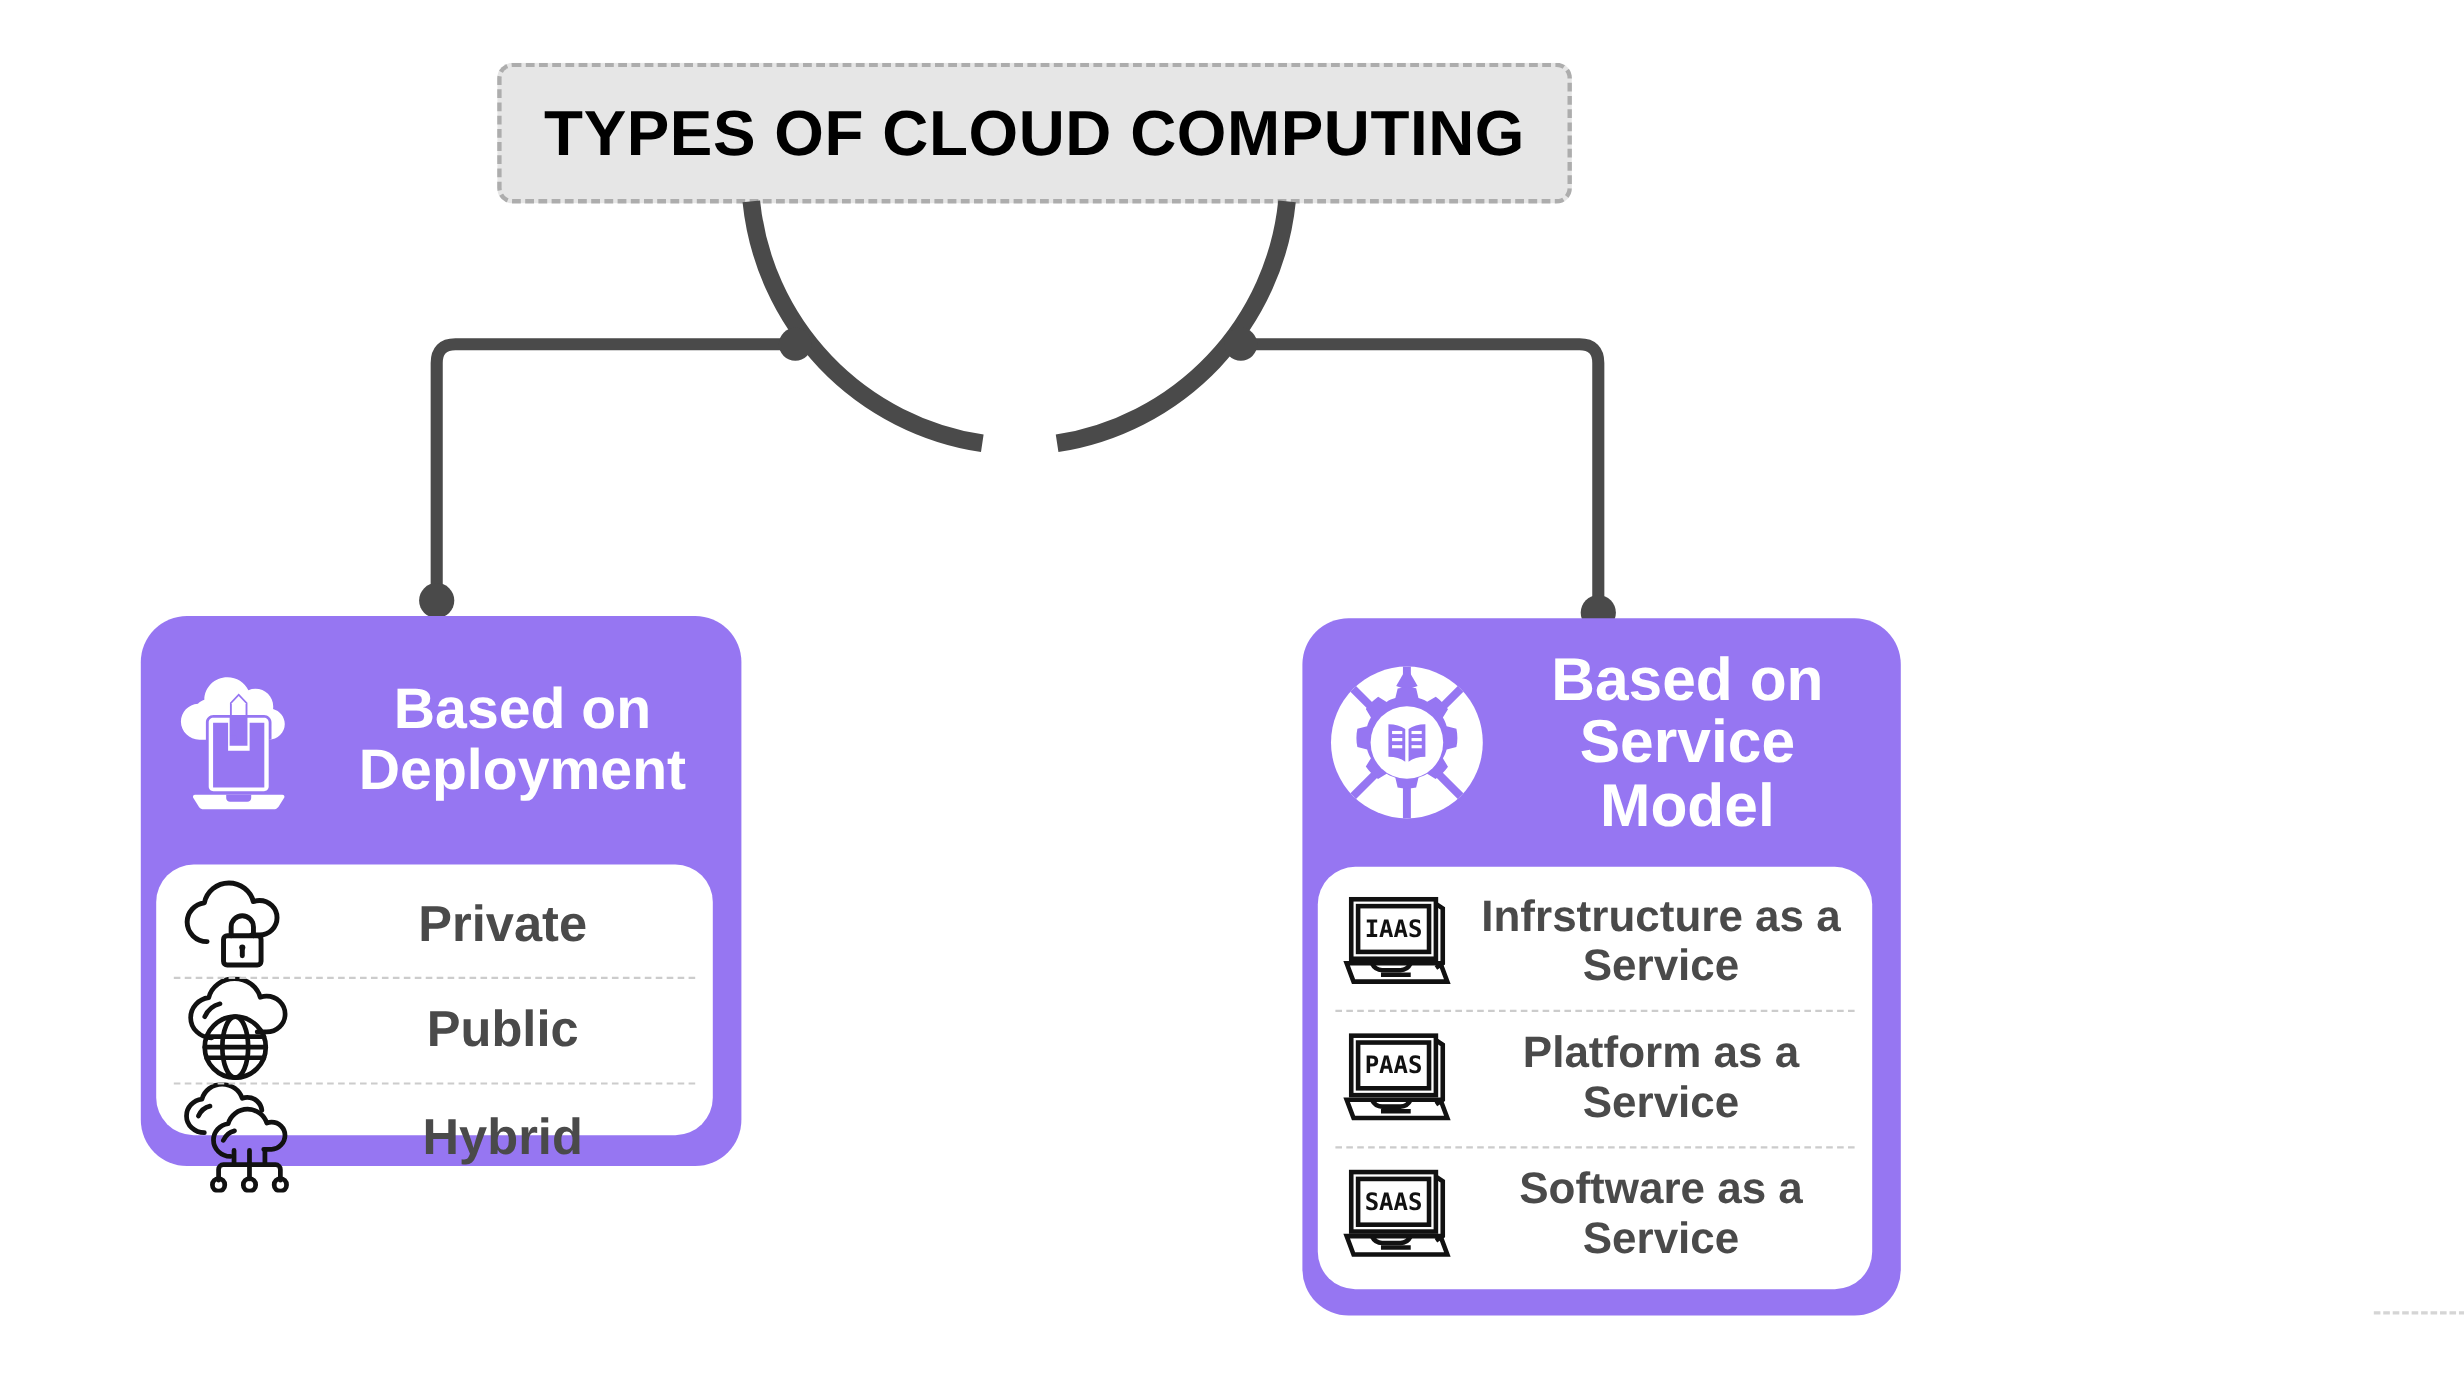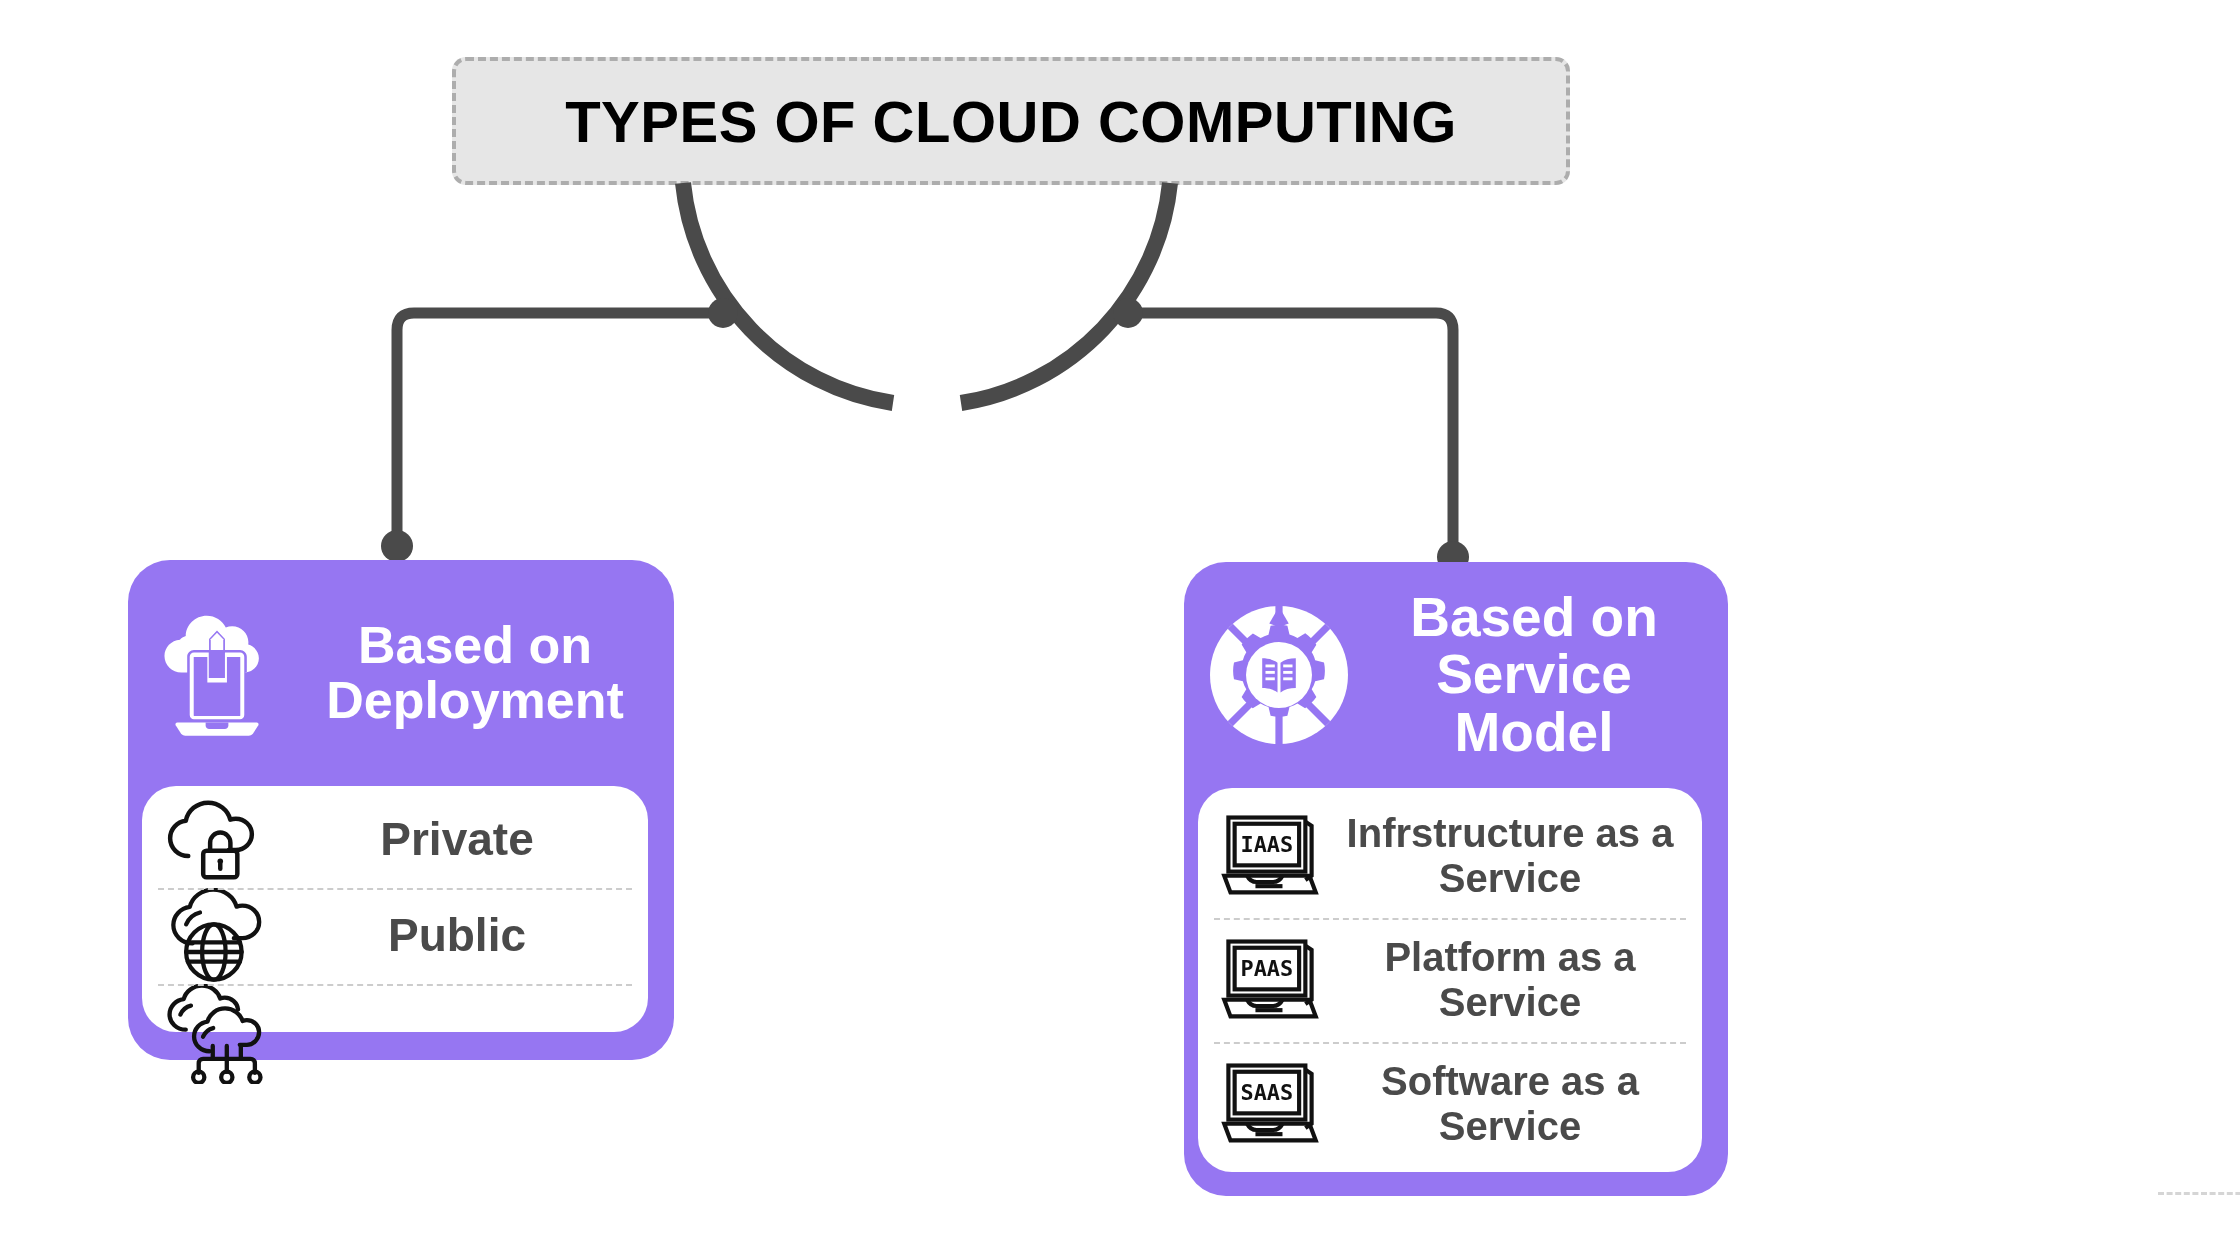"TYPES OF CLOUD COMPUTING" #title-box { width: 1118px -> 977px }
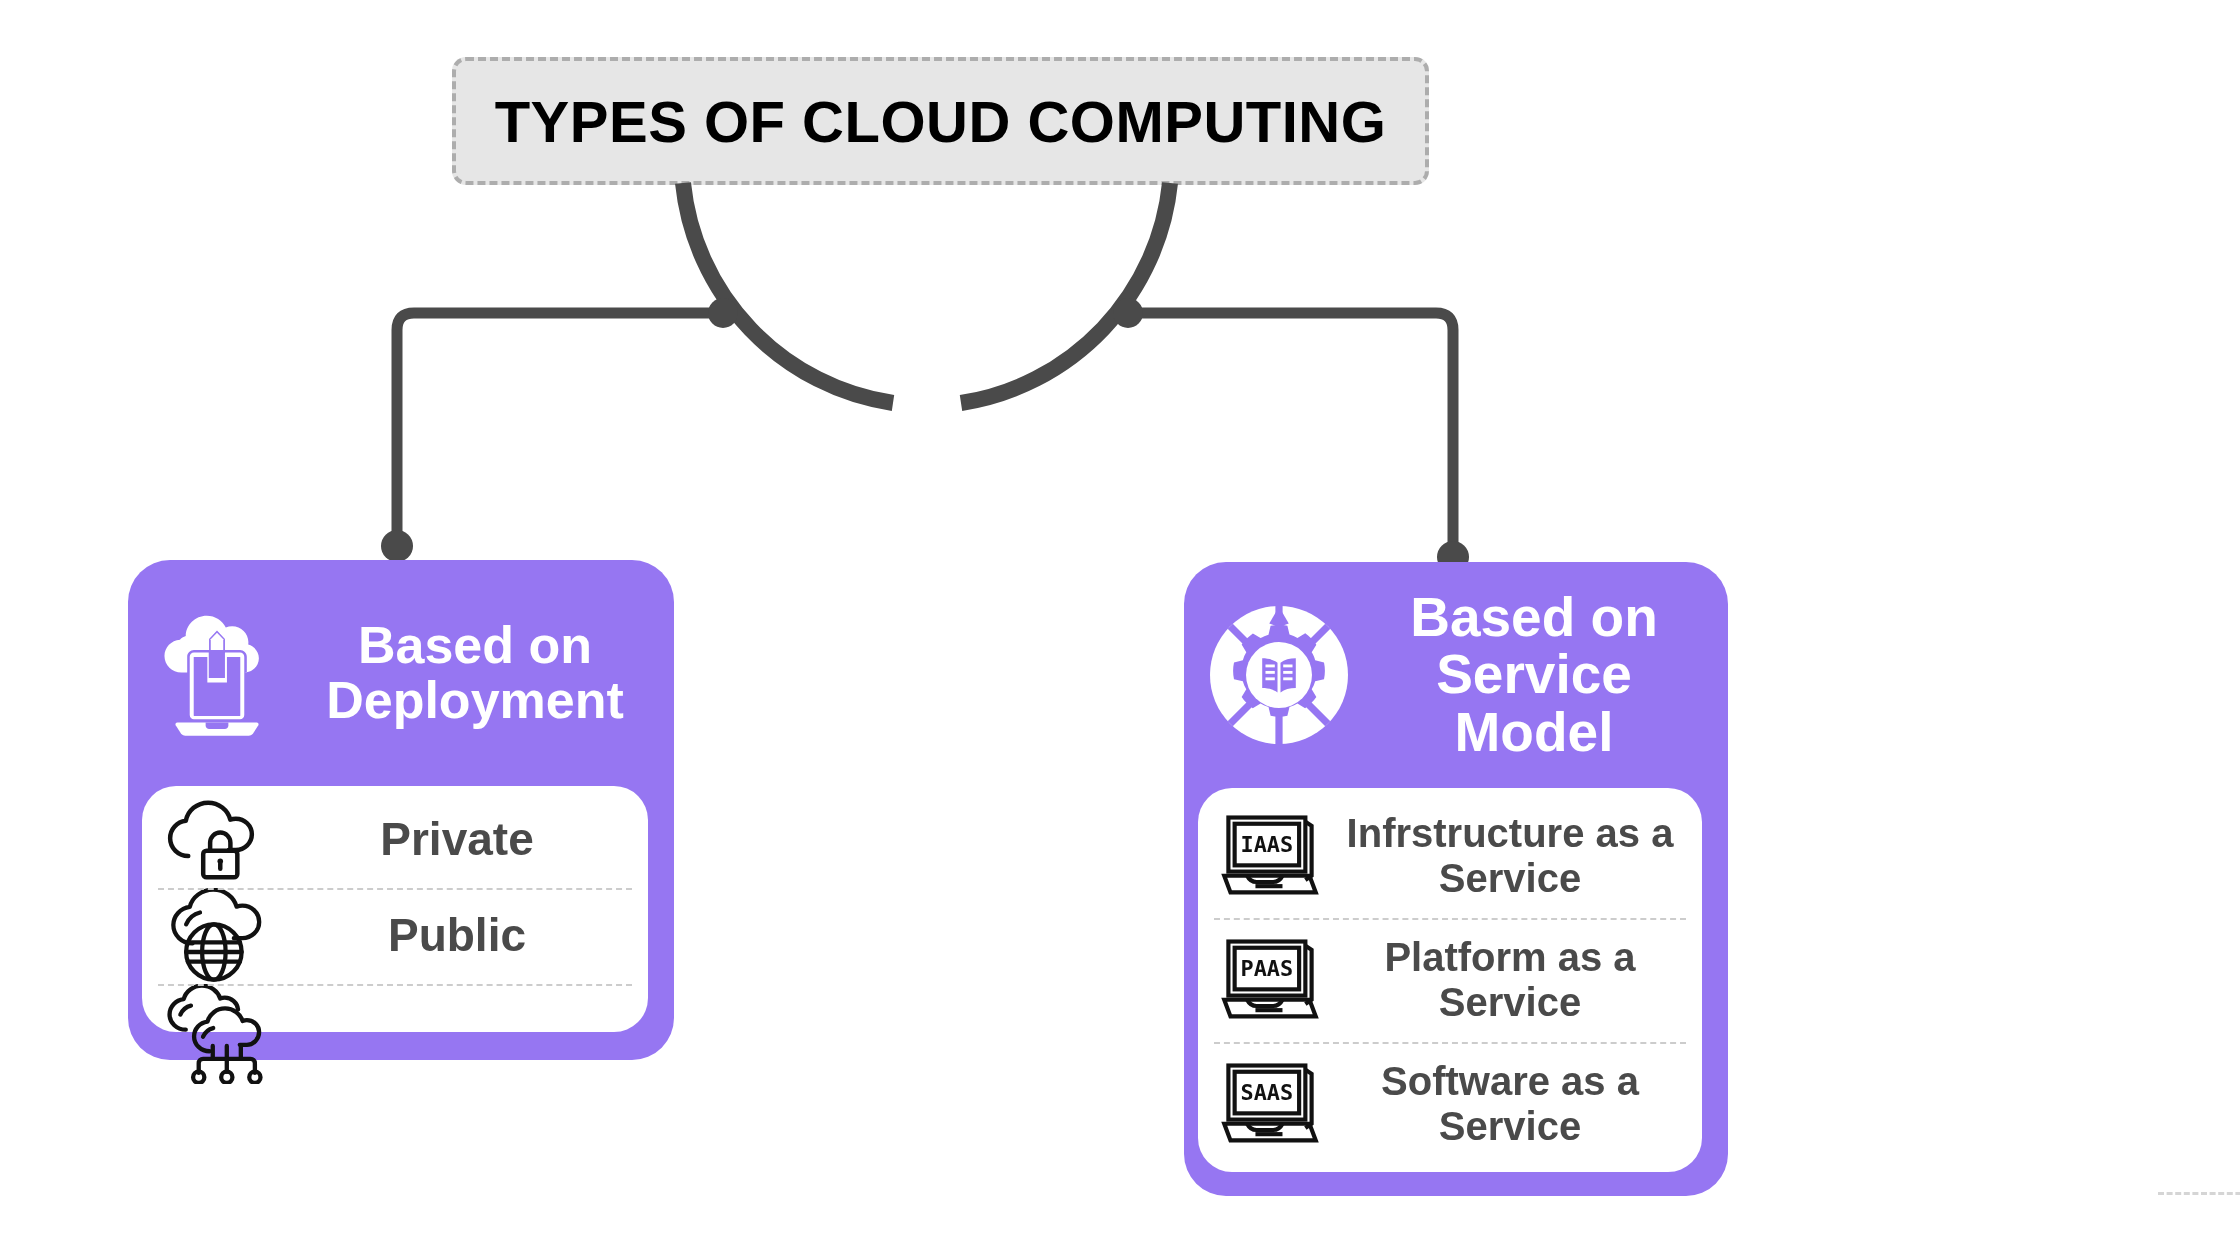"Hybrid" div.item-label { html: none -> <div>Hybrid</div> }
